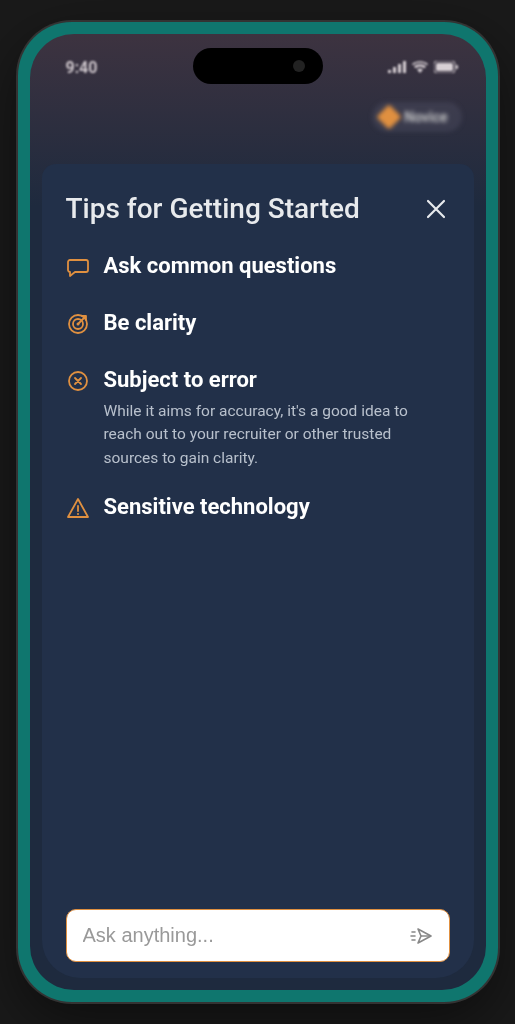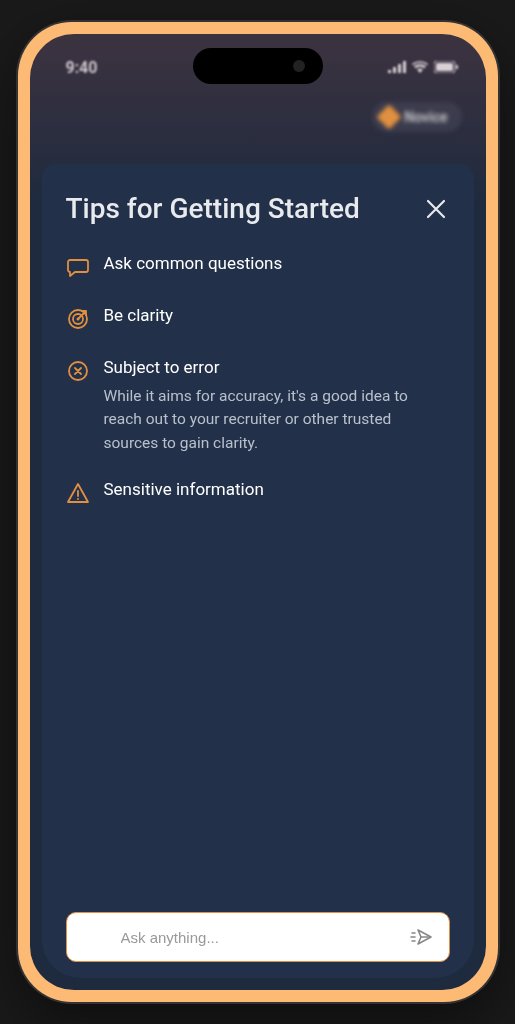"Tips for Getting Started" .phone-frame { background: #fdba74 -> #0f766e }
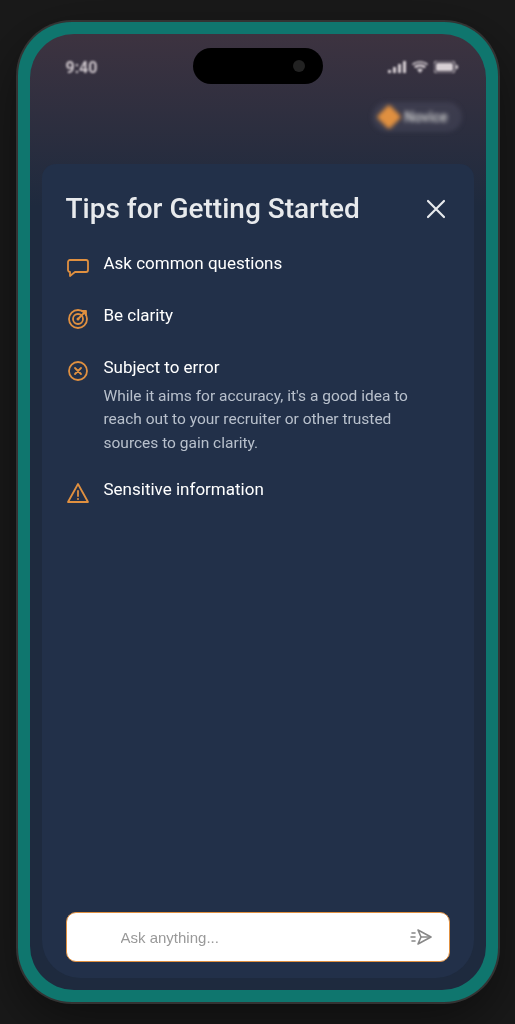"Ask common questions" .tip-title { font-size: 17px -> 22px; font-weight: 400 -> 700 }
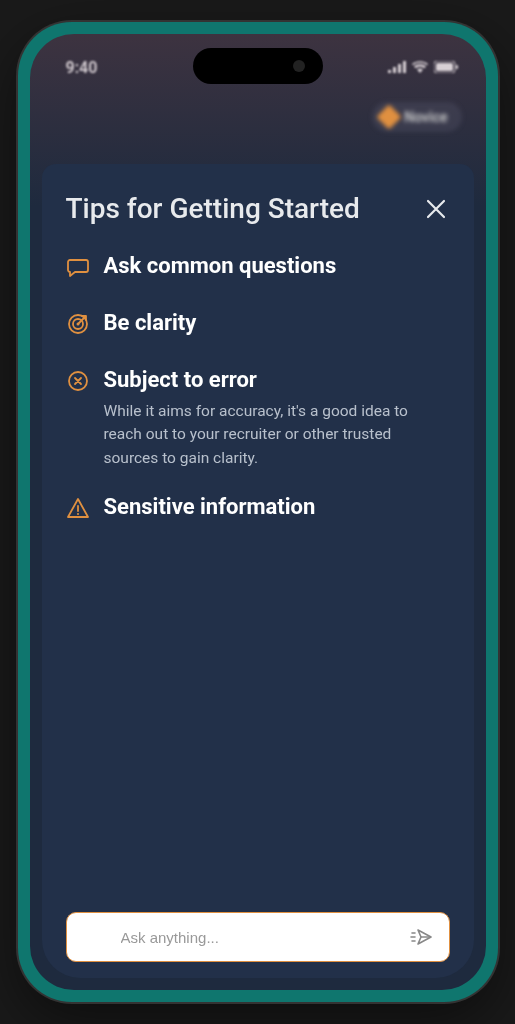"Sensitive information" div.tip-title { text: information -> technology }
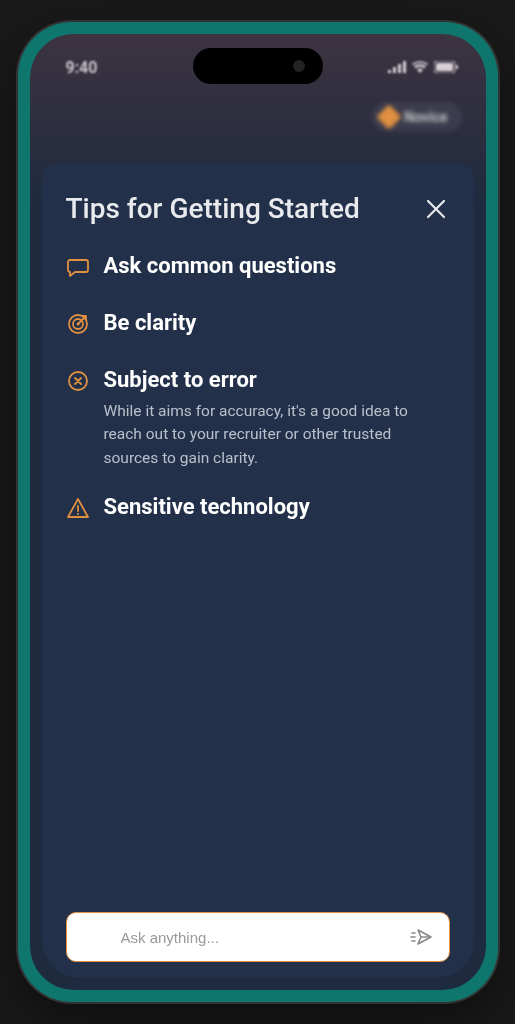"Ask anything..." .input-field { font-size: 15px -> 20px; margin-left: 38px -> none }
